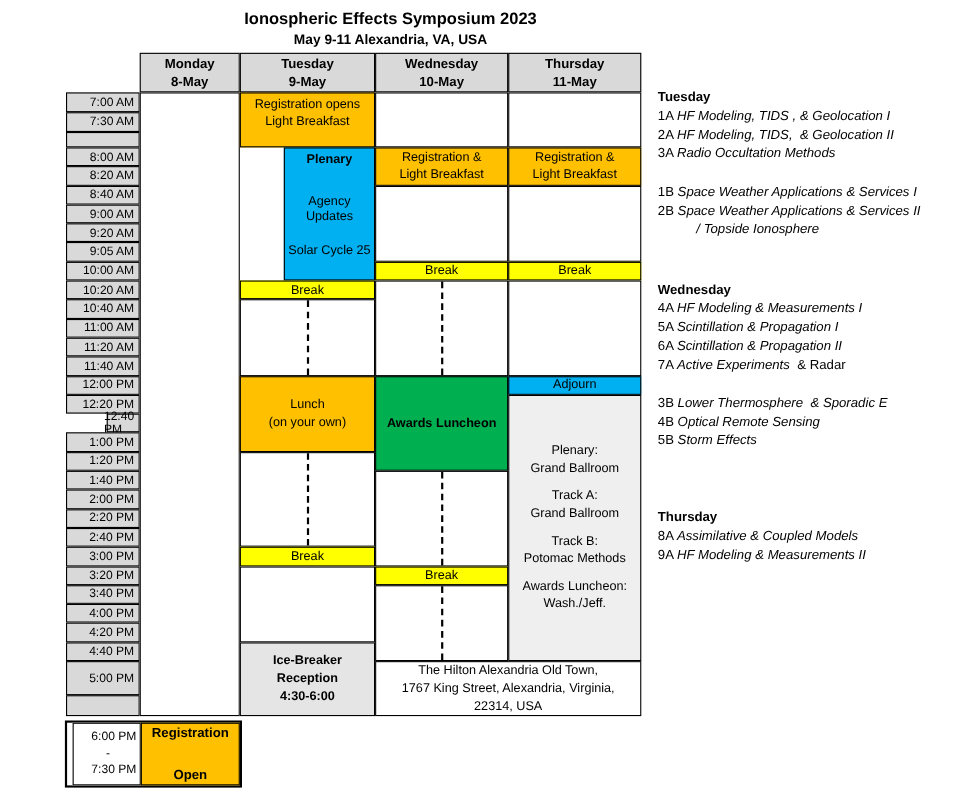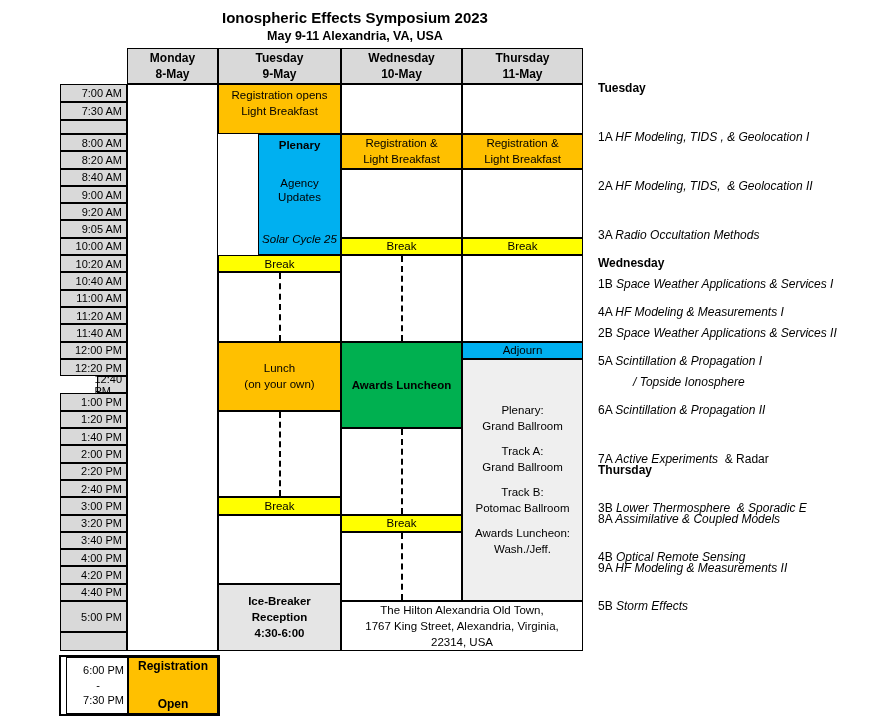"1A HF Modeling, TIDS ," .legend-item { margin-top: 32px -> none }
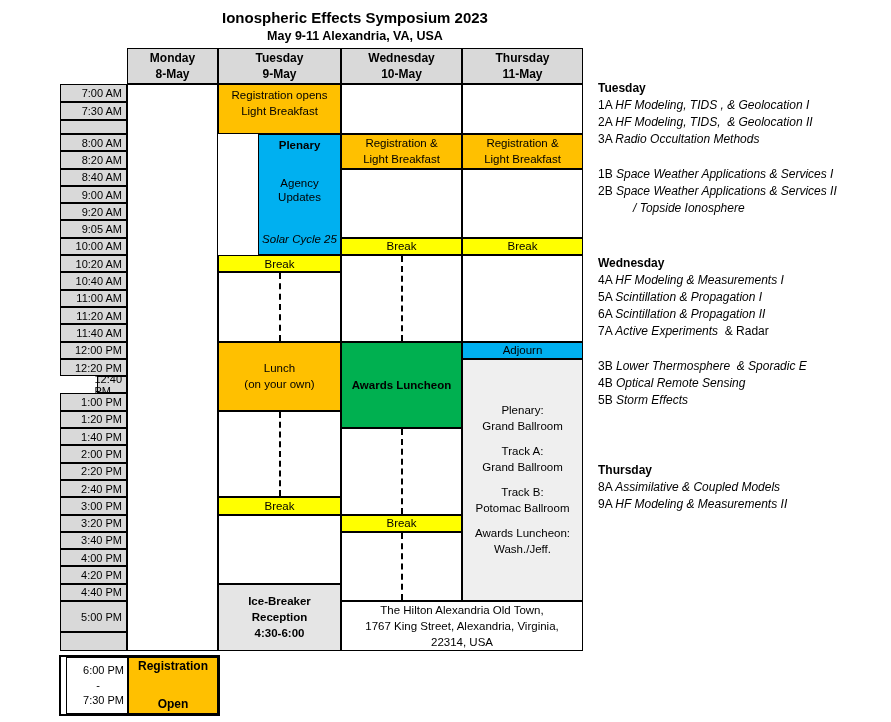"Solar Cycle 25" span.abs { font-style: italic -> none; top: 97px -> 86px }
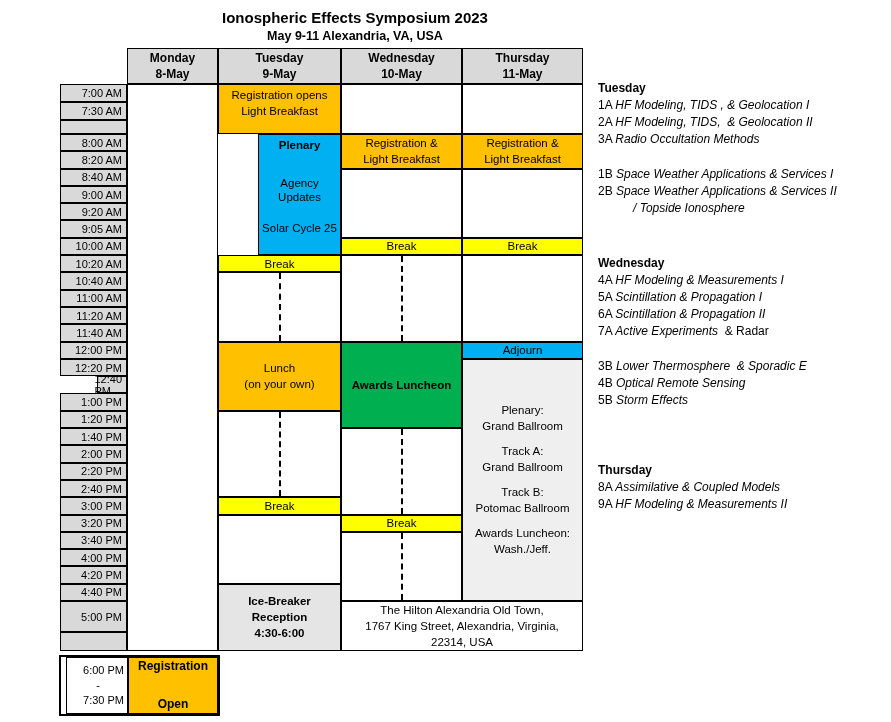"Potomac Ballroom" div.ln { text: Ballroom -> Methods }
